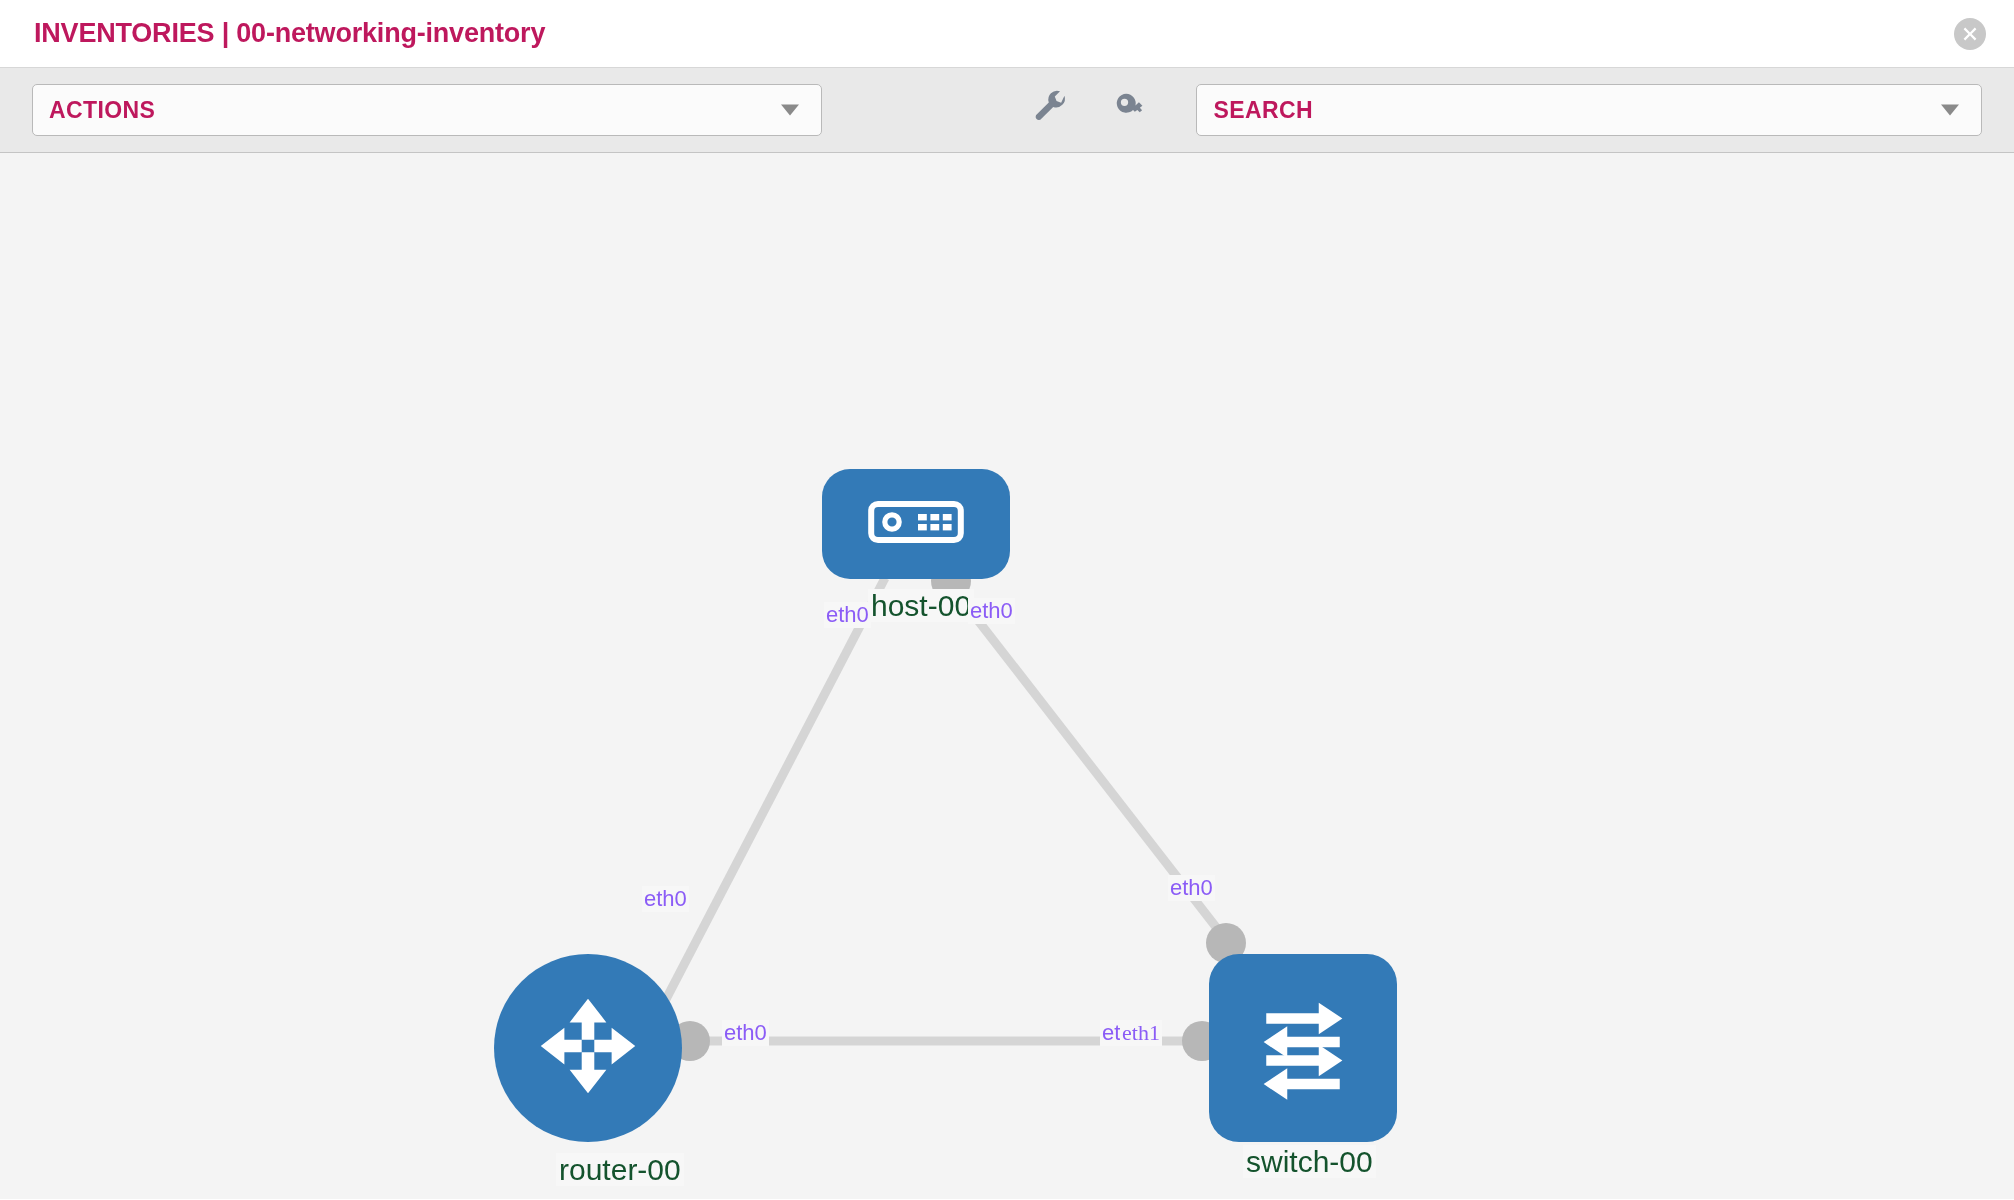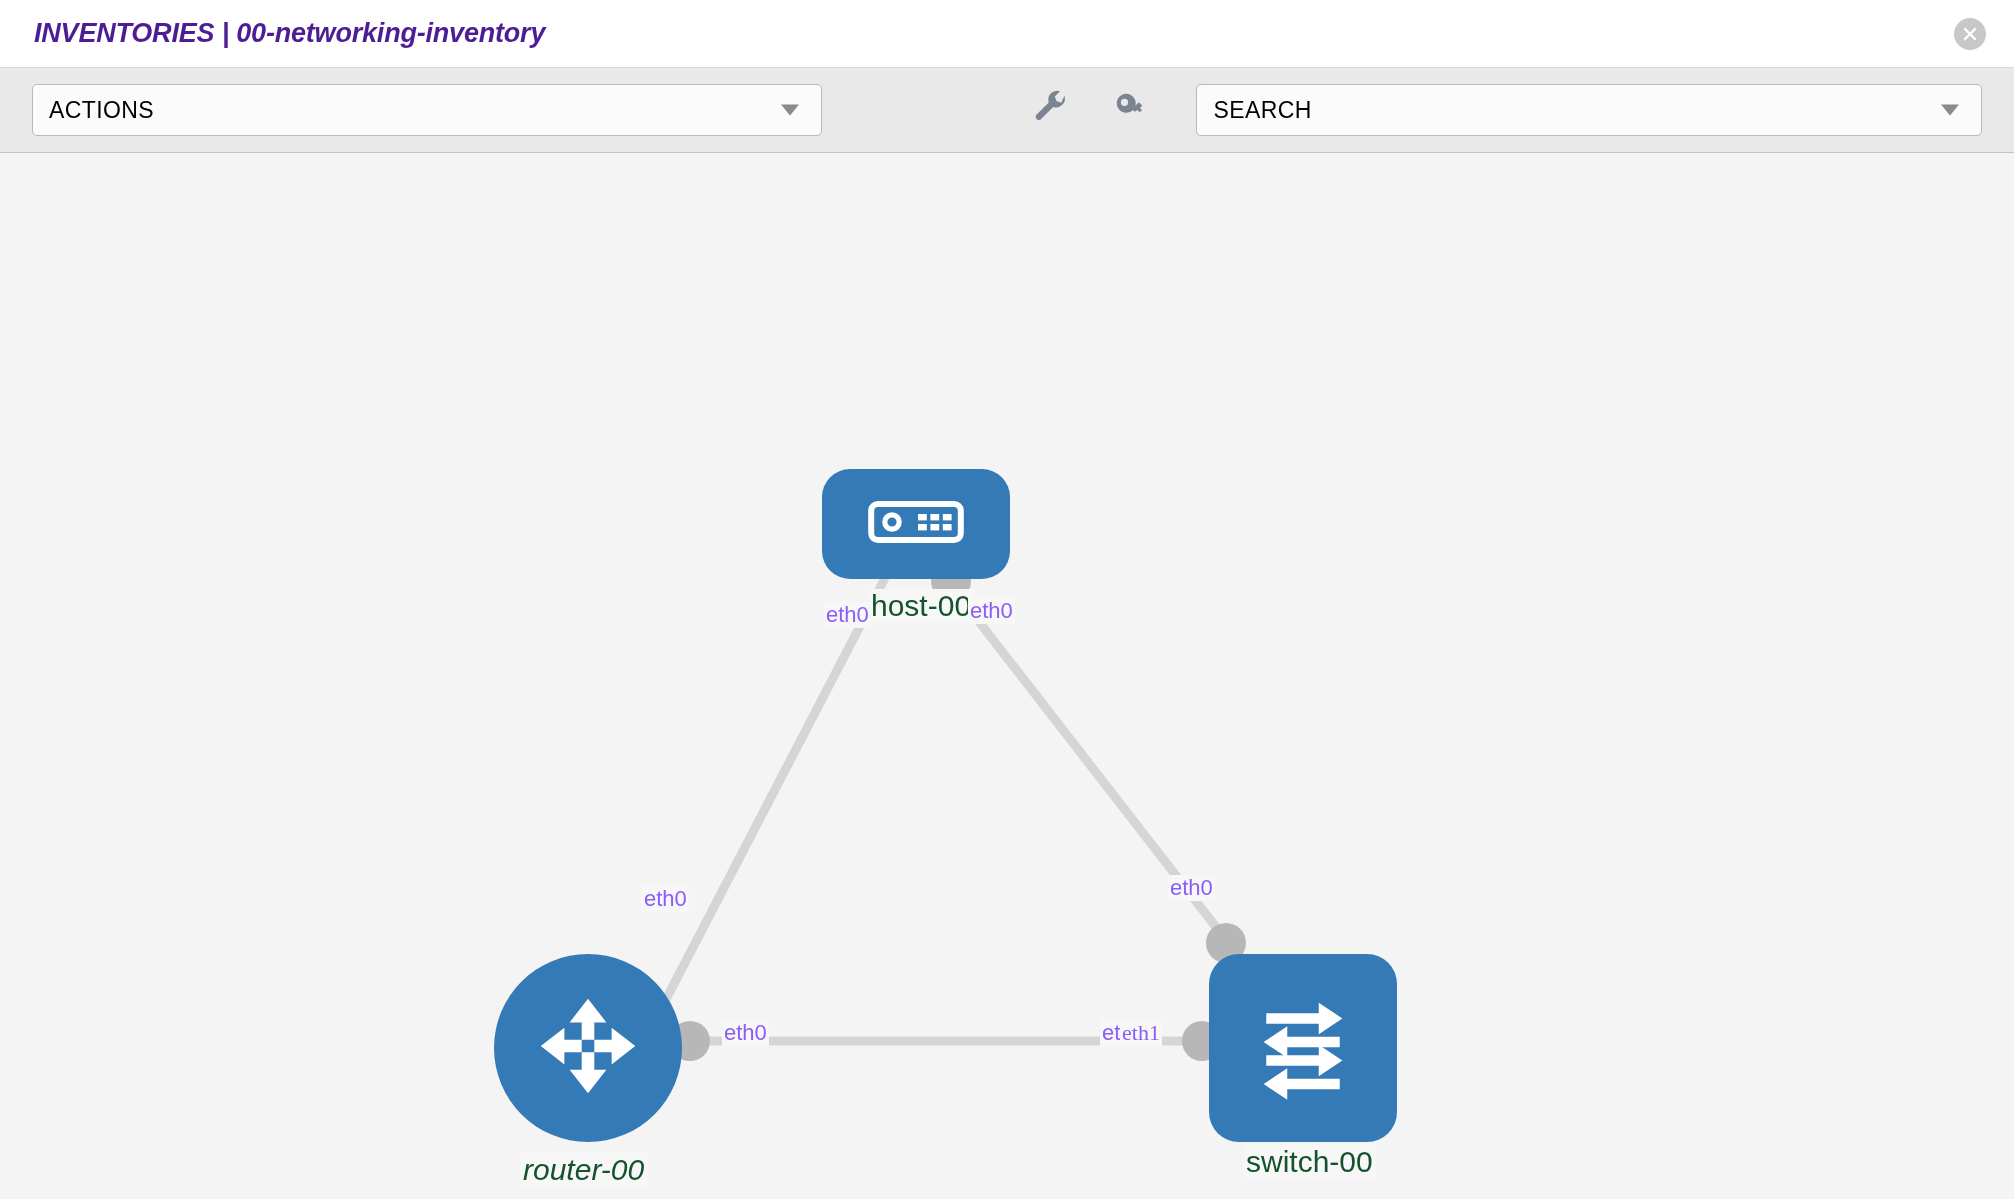"INVENTORIES | 00-networking-inventory" .page-title { color: #4c1d95 -> #be185d; font-style: italic -> none }
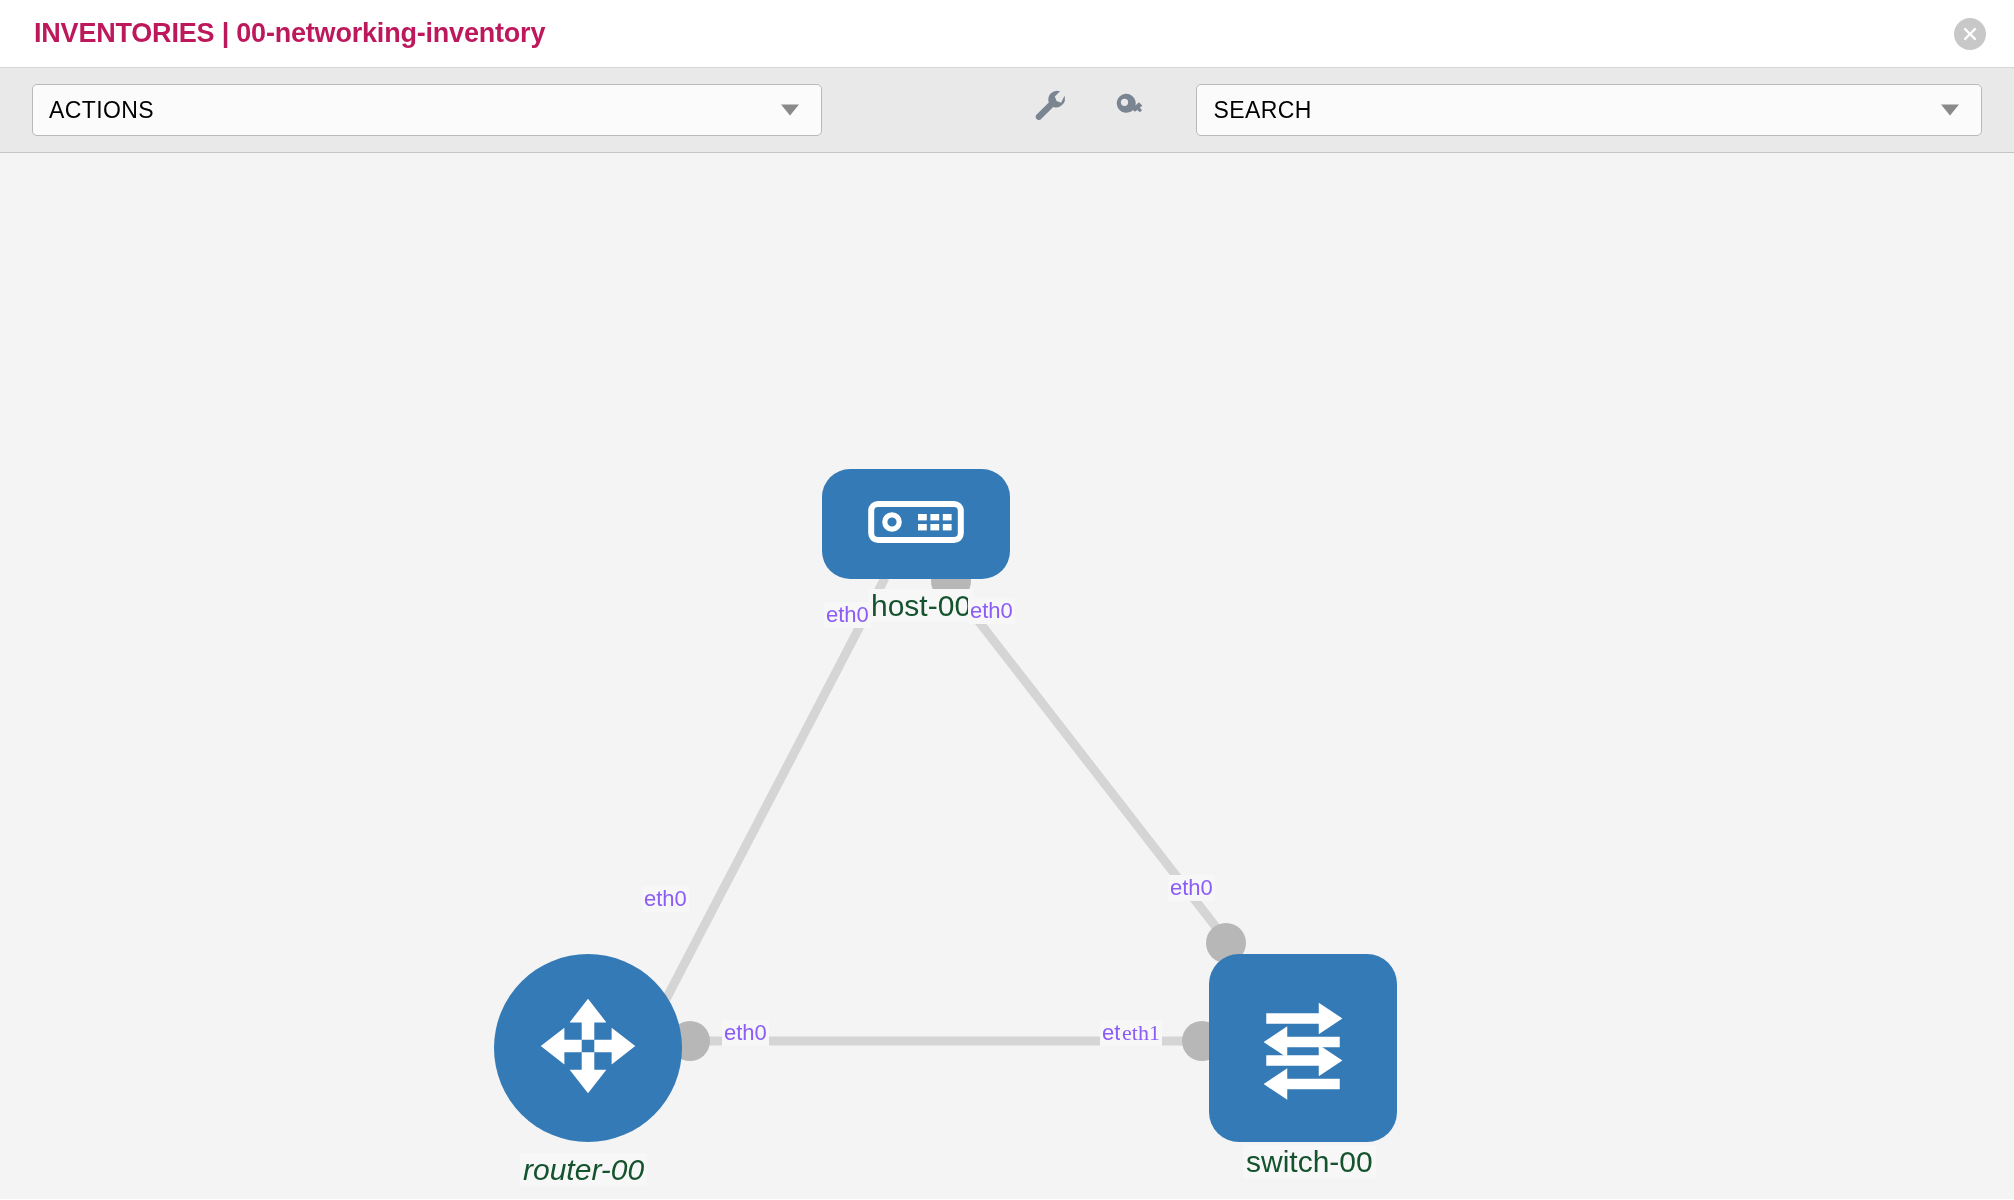"ACTIONS" .field-text { color: #000000 -> #be185d; font-weight: none -> bold }
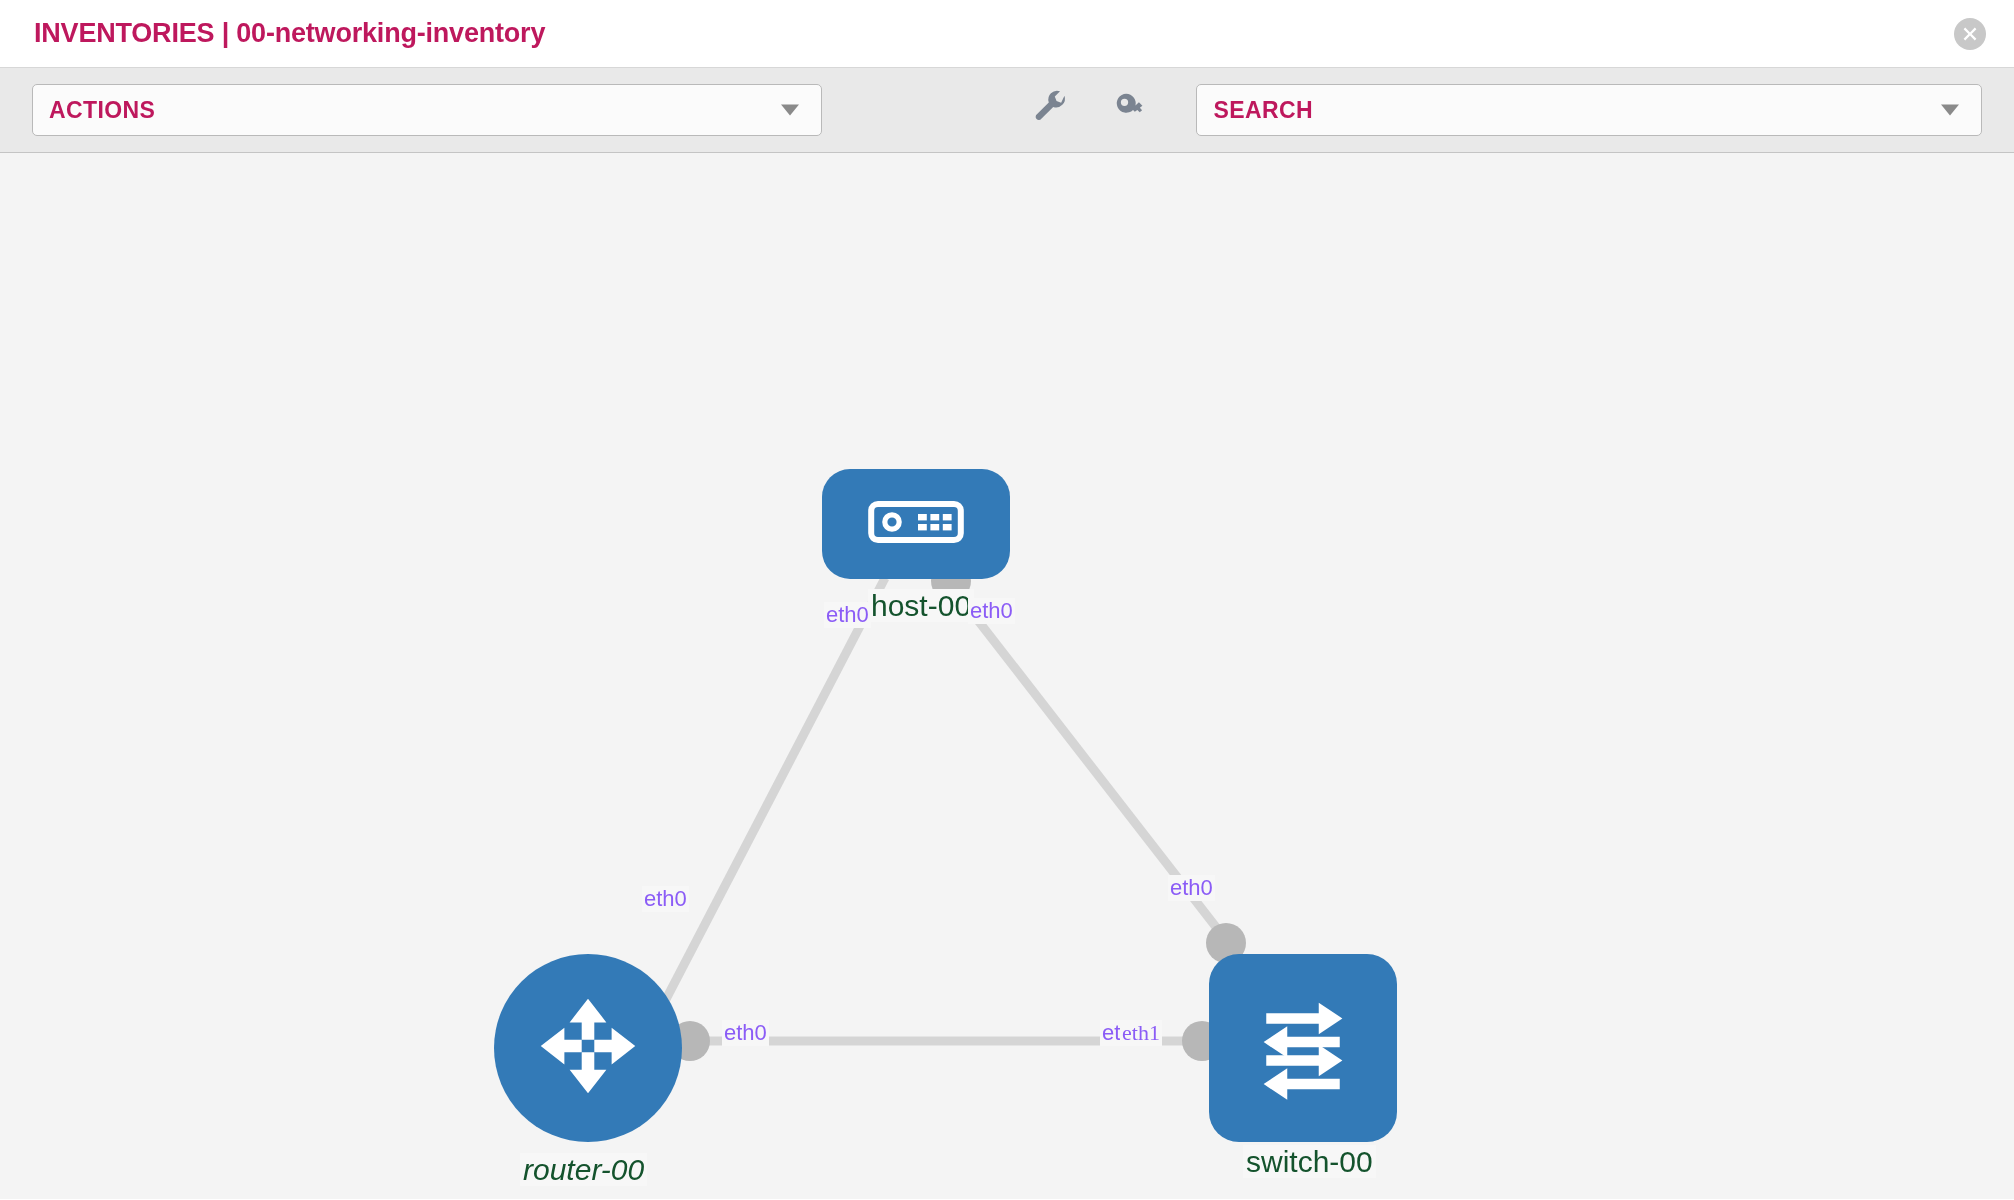"router-00" div.node-label { font-style: italic -> none; left: 520px -> 556px }
